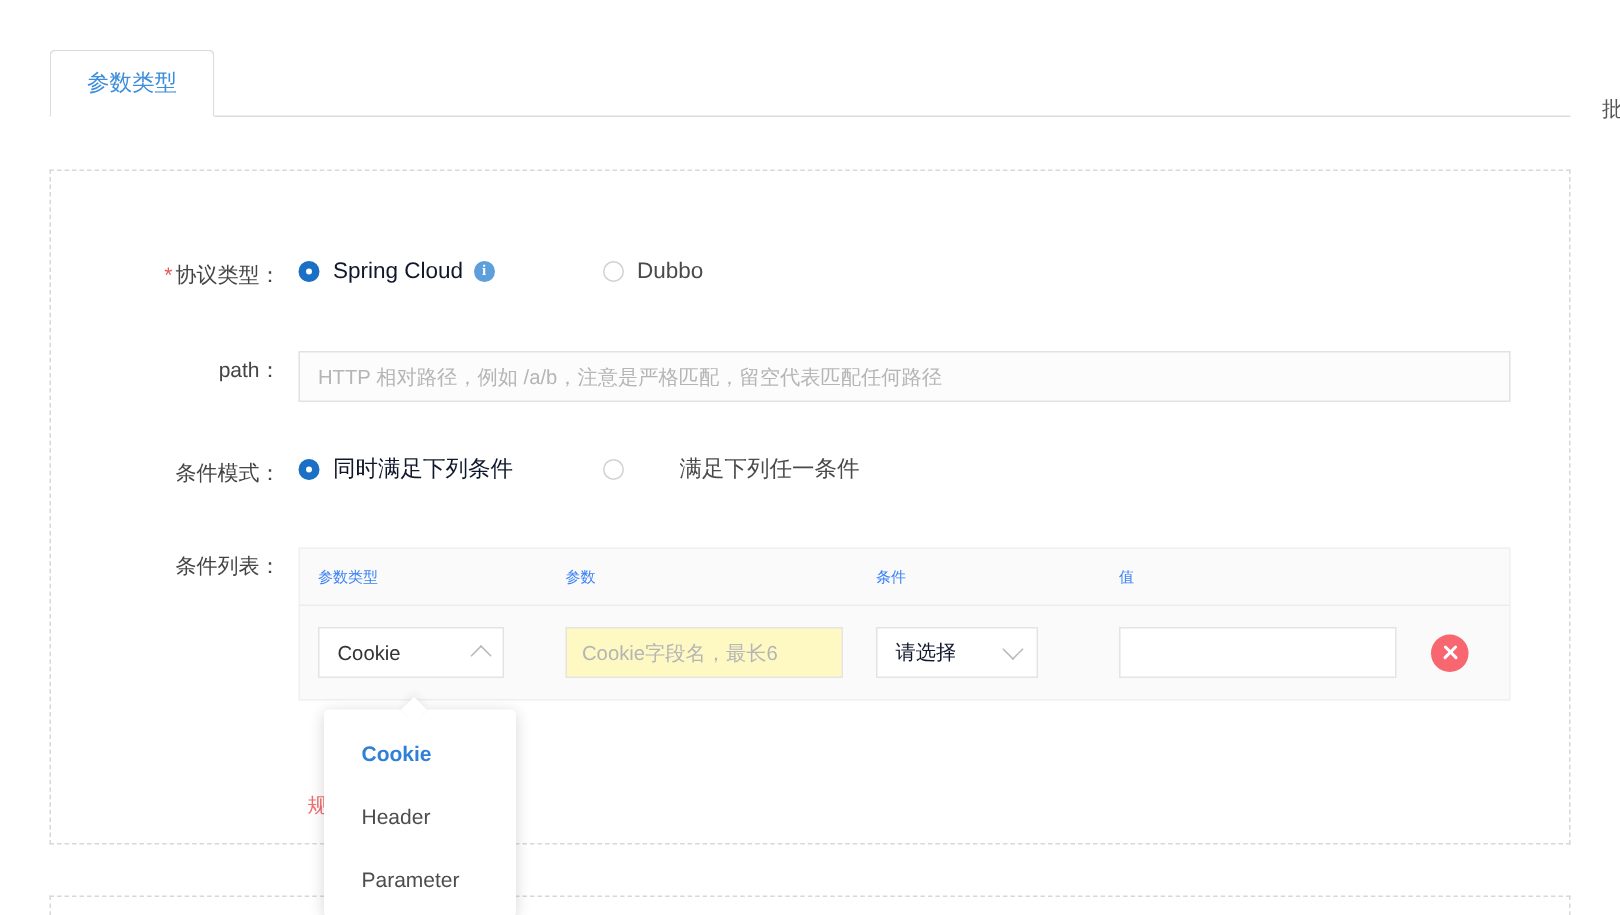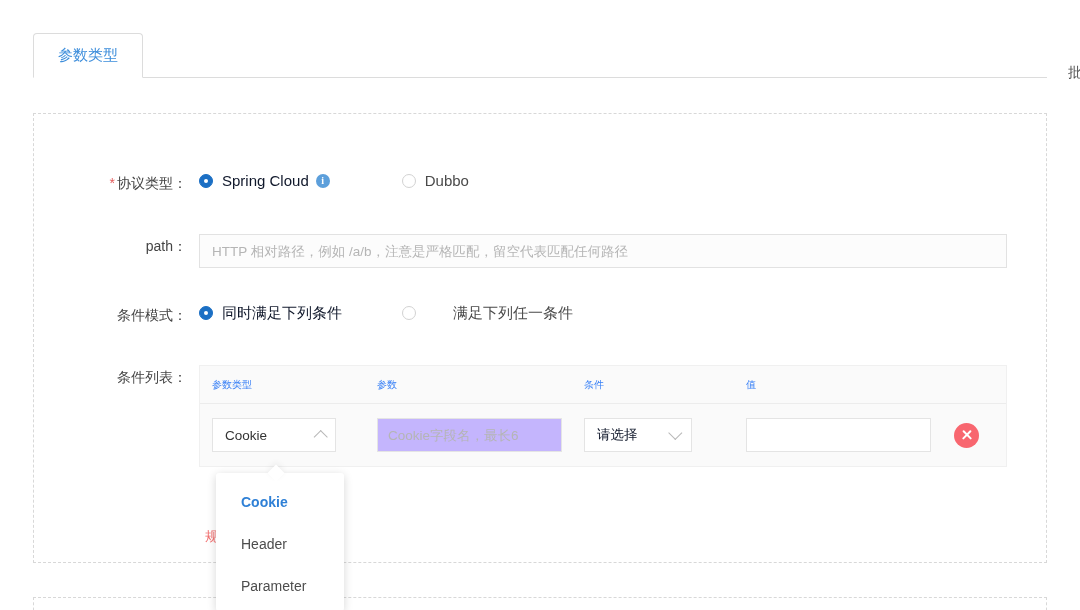"Cookie字段名，最长6" .inp-sm { background: #c4b5fd -> #fef9c3 }
